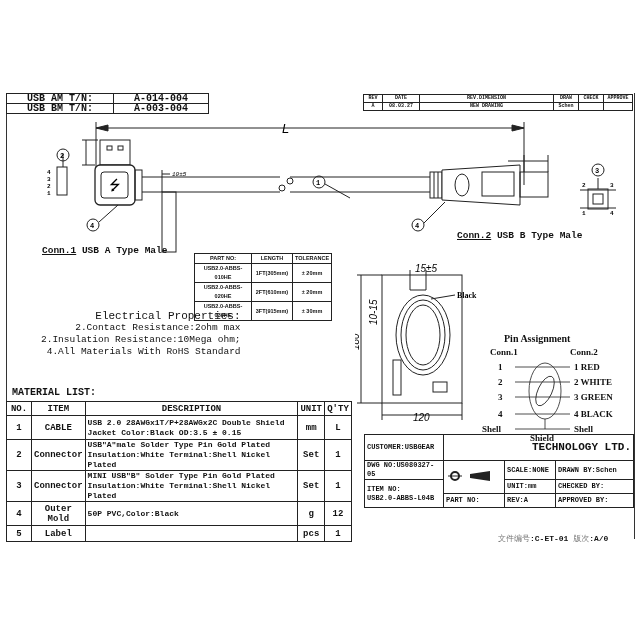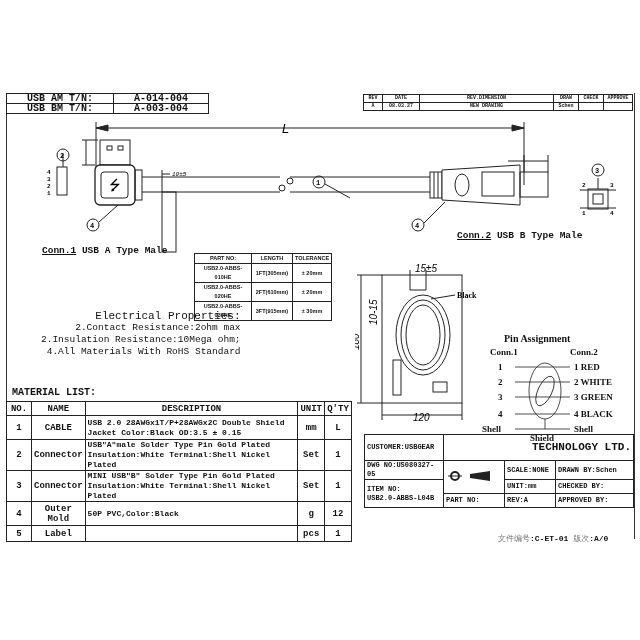"NAME" td { text: NAME -> ITEM }
